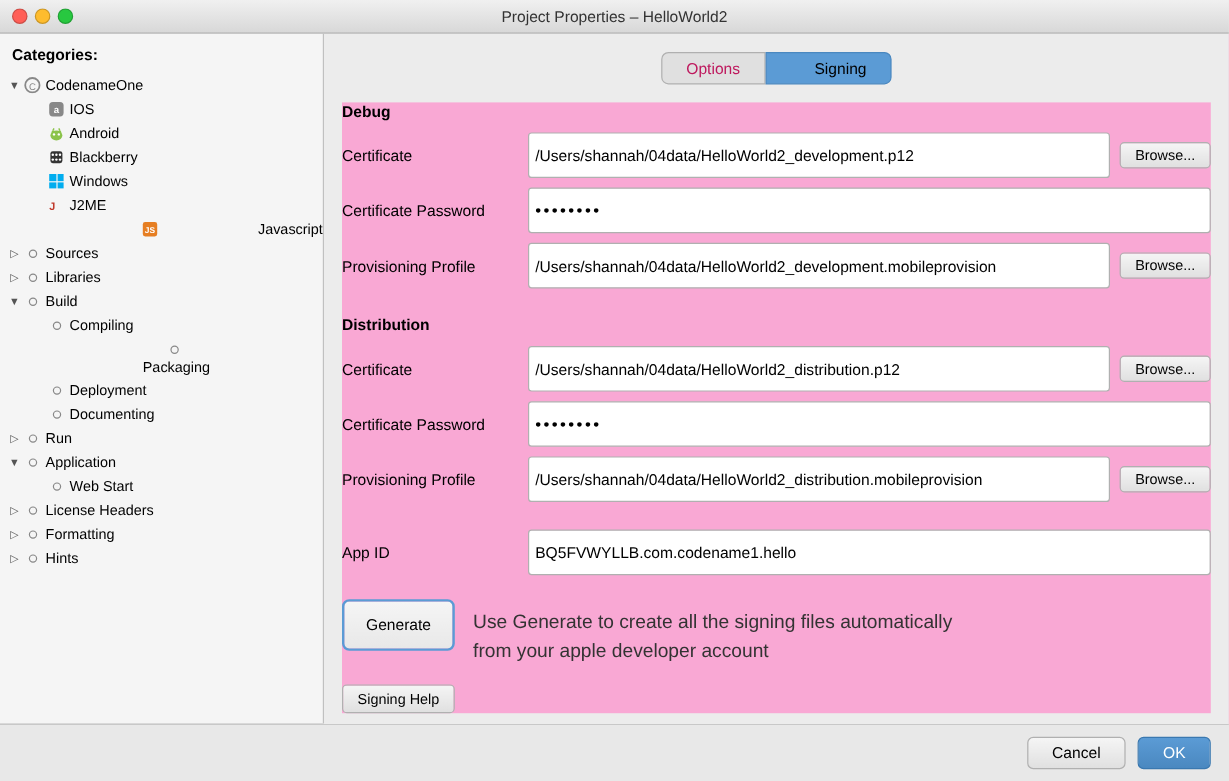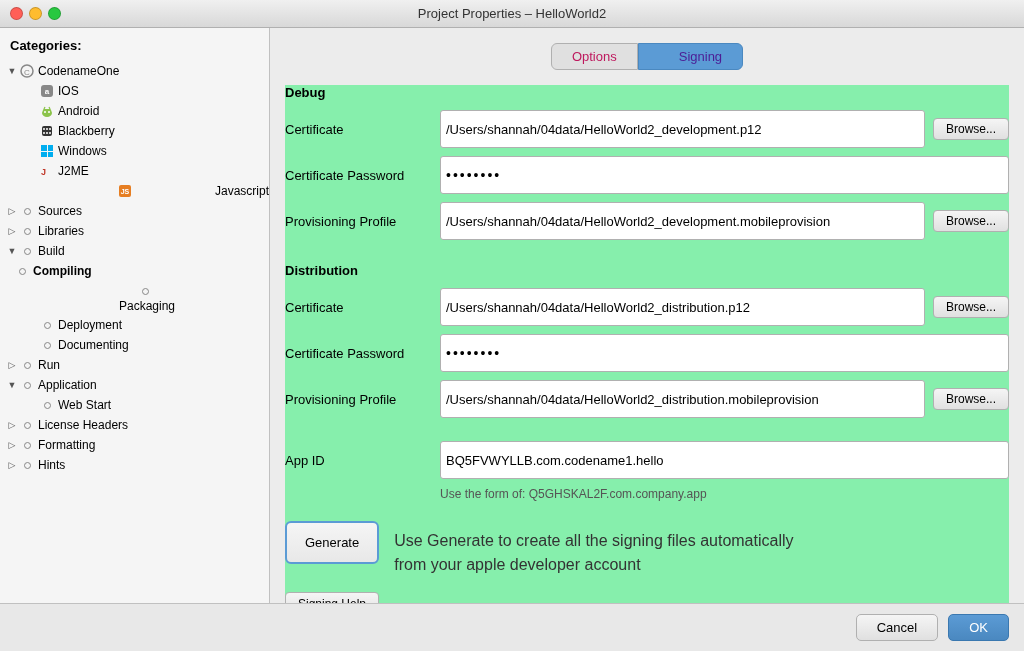"Signing" .tab.active { color: #4c1d95 -> #000000 }
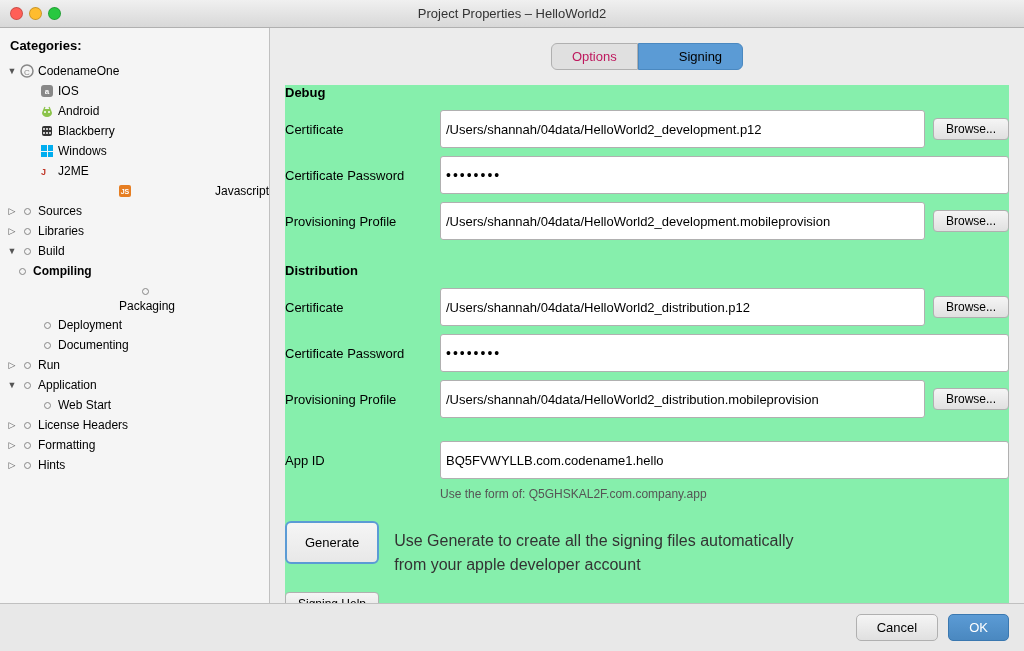"Debug" .form-content { background: #86efac -> #f9a8d4 }
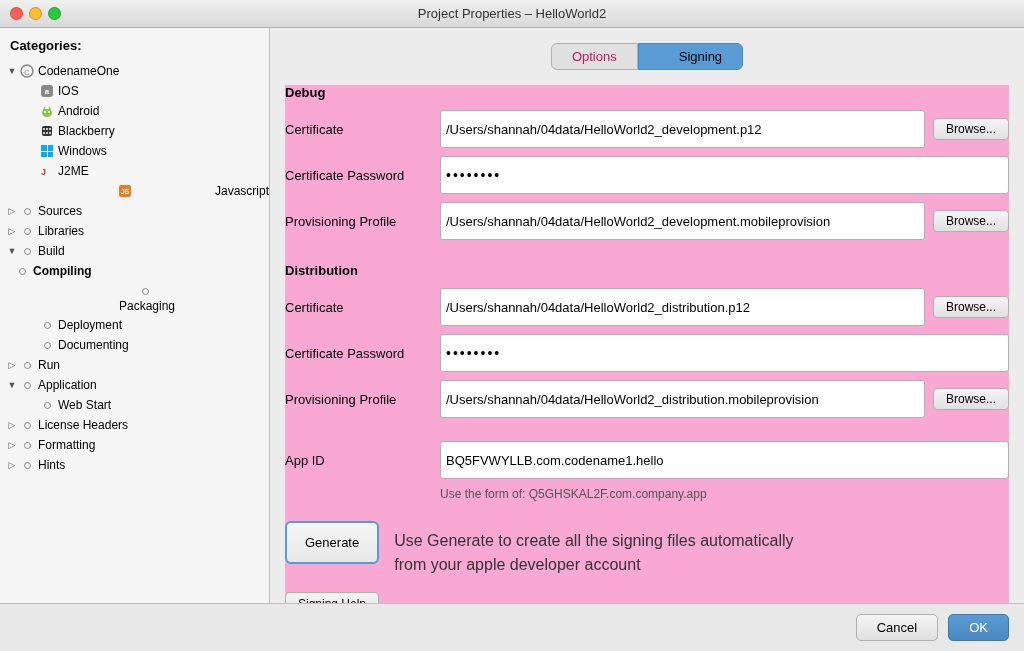"Compiling" div.tree-item { font-weight: bold -> none; padding-left: none -> 25px }
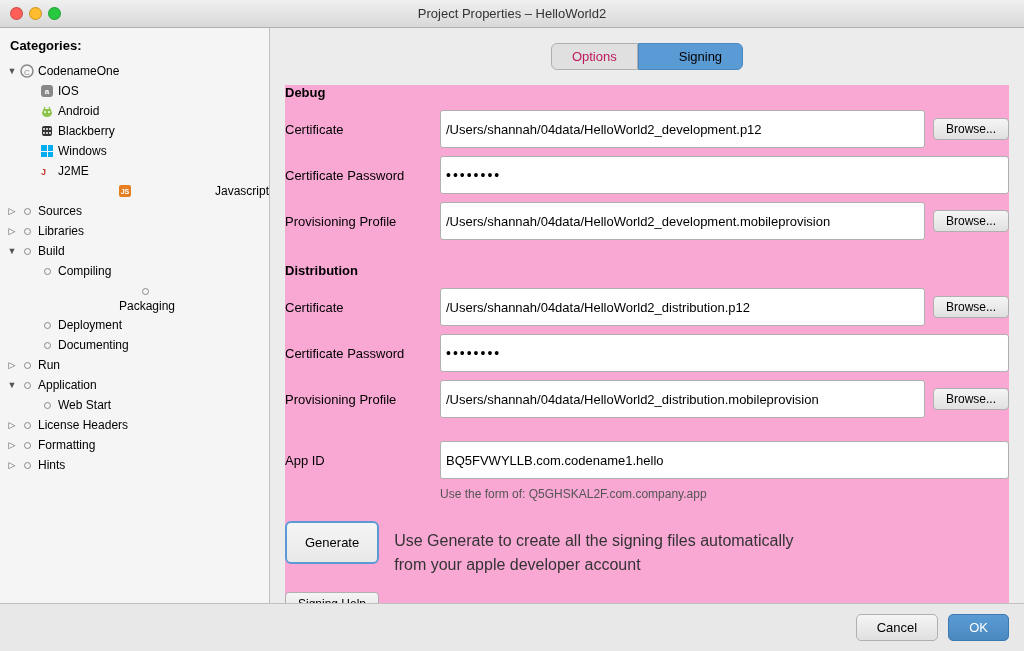"Use the form of:" div.hint-text { html: <div>Use the form of: Q5GHSKAL2F.com.company.app</div> -> none }
